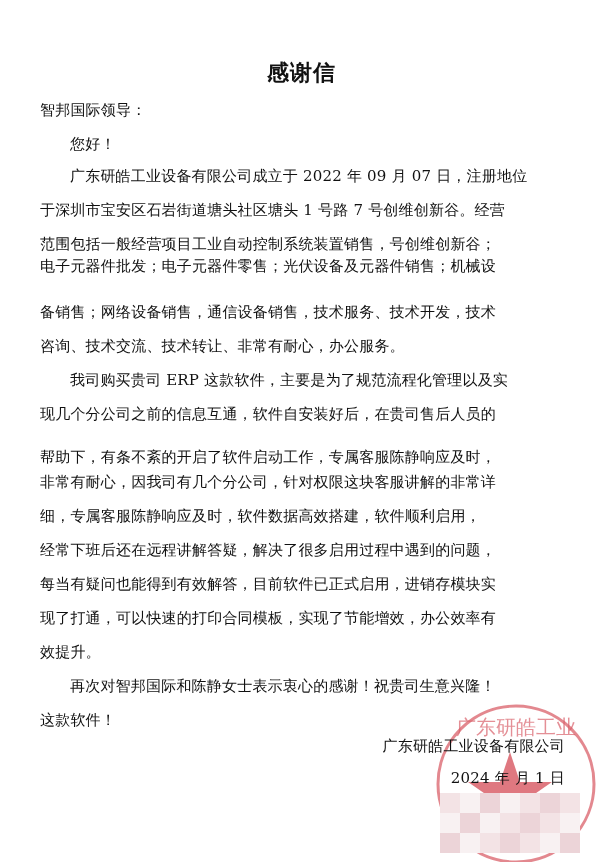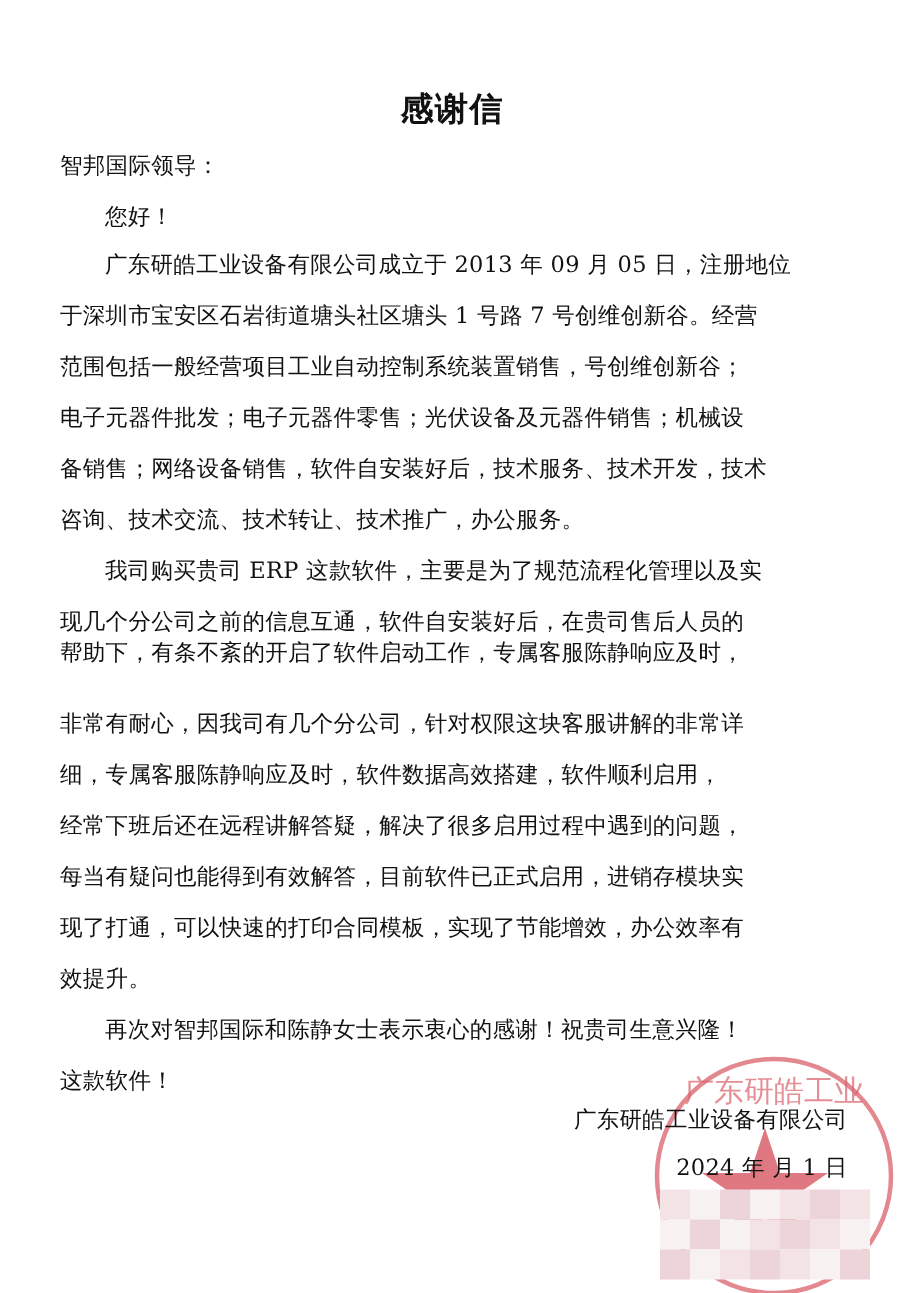"广东研皓工业设备有限公司成立于 2013 年 09 月" div.line { text: 2013 年 09 月 05 -> 2022 年 09 月 07 }
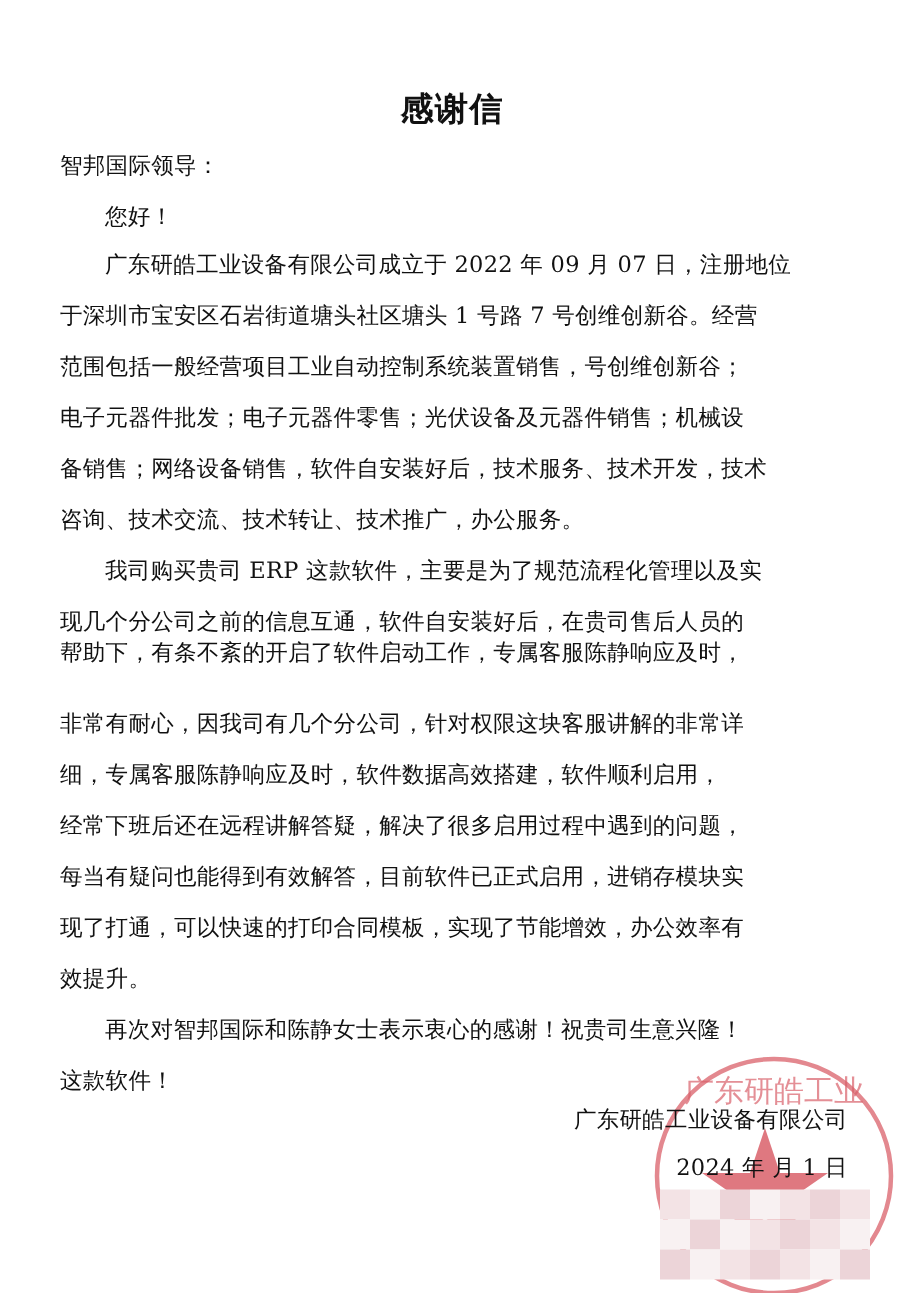"电子元器件批发；电子元器件零售；光伏设备及元器件销售；机械设" div.line { top: 269px -> 257px }
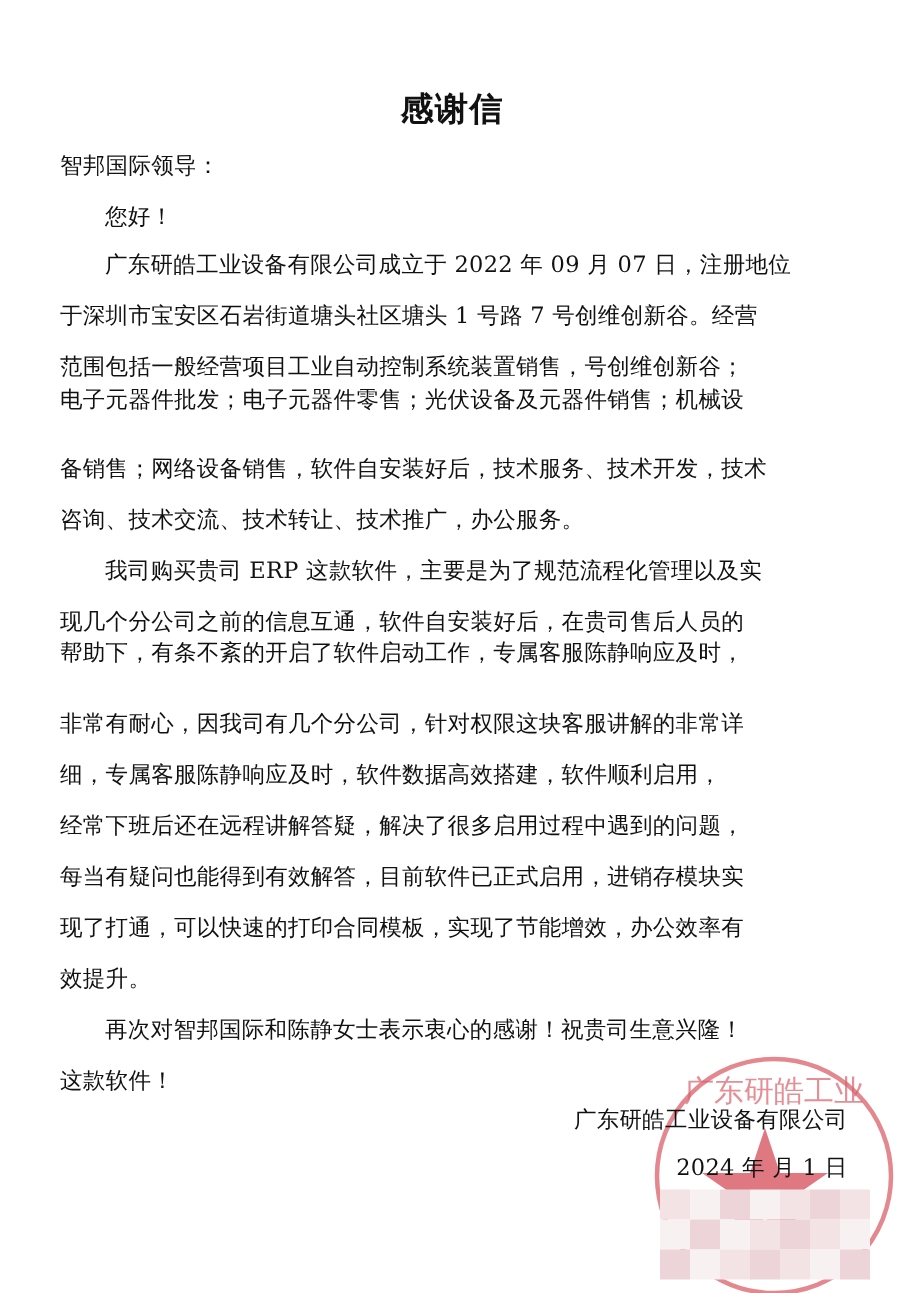"备销售；网络设备销售，软件自安装好后，技术服务、技术开发，技术" div.line { text: 软件自安装好后 -> 通信设备销售 }
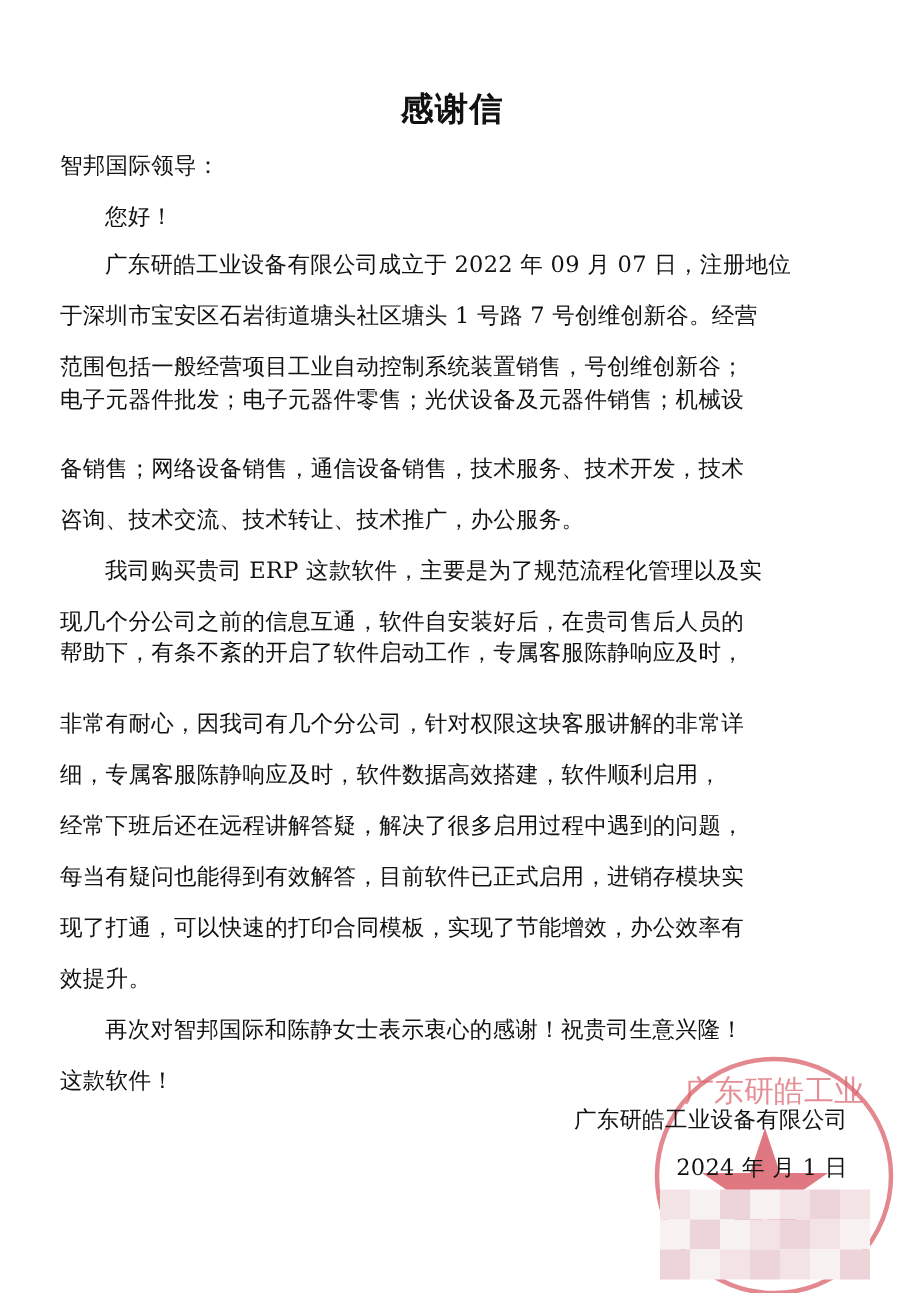"咨询、技术交流、技术转让、技术推广，办公服务。" div.line { text: 技术推广 -> 非常有耐心 }
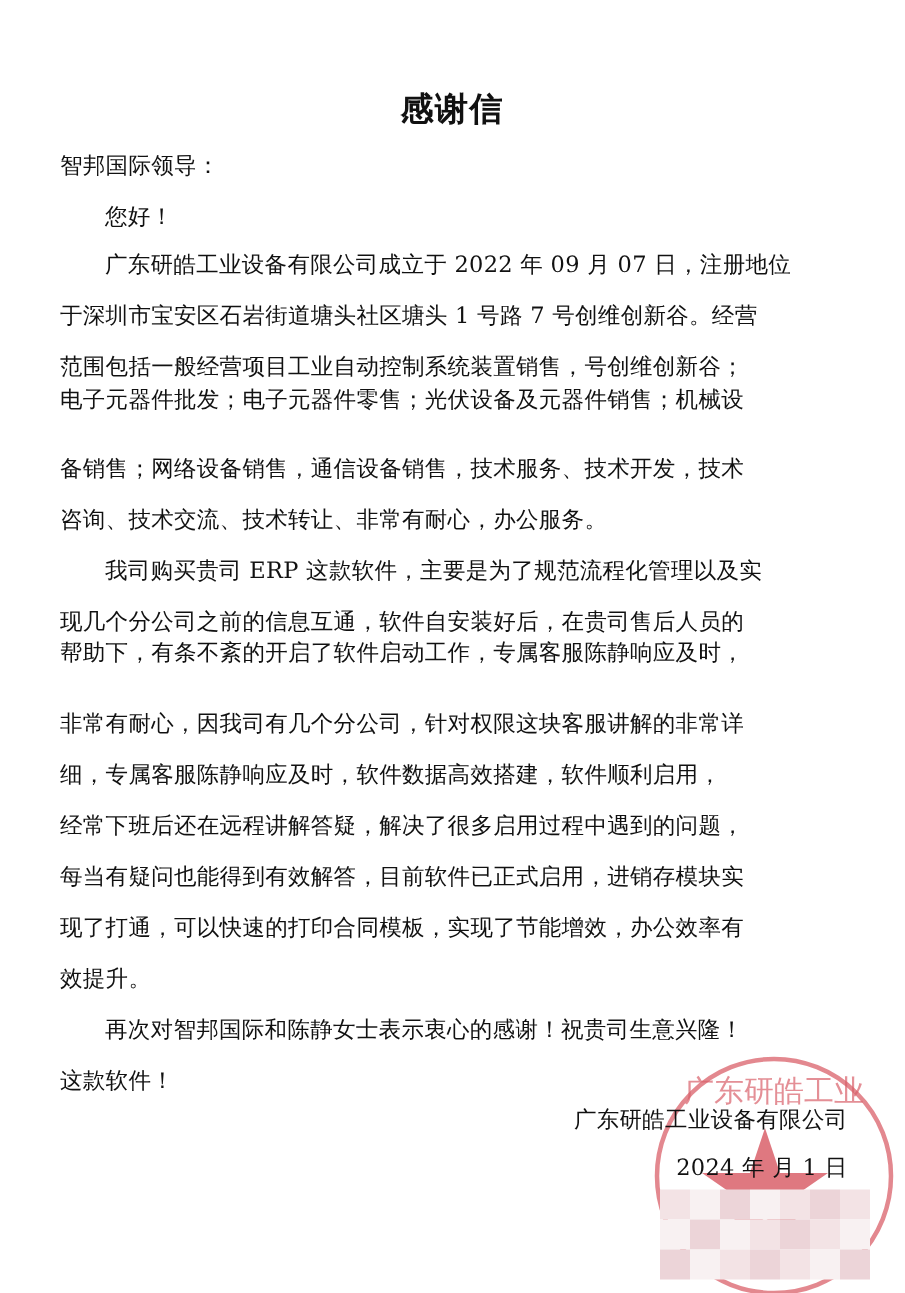"帮助下，有条不紊的开启了软件启动工作，专属客服陈静响应及时，" div.line { top: 426px -> 448px }
